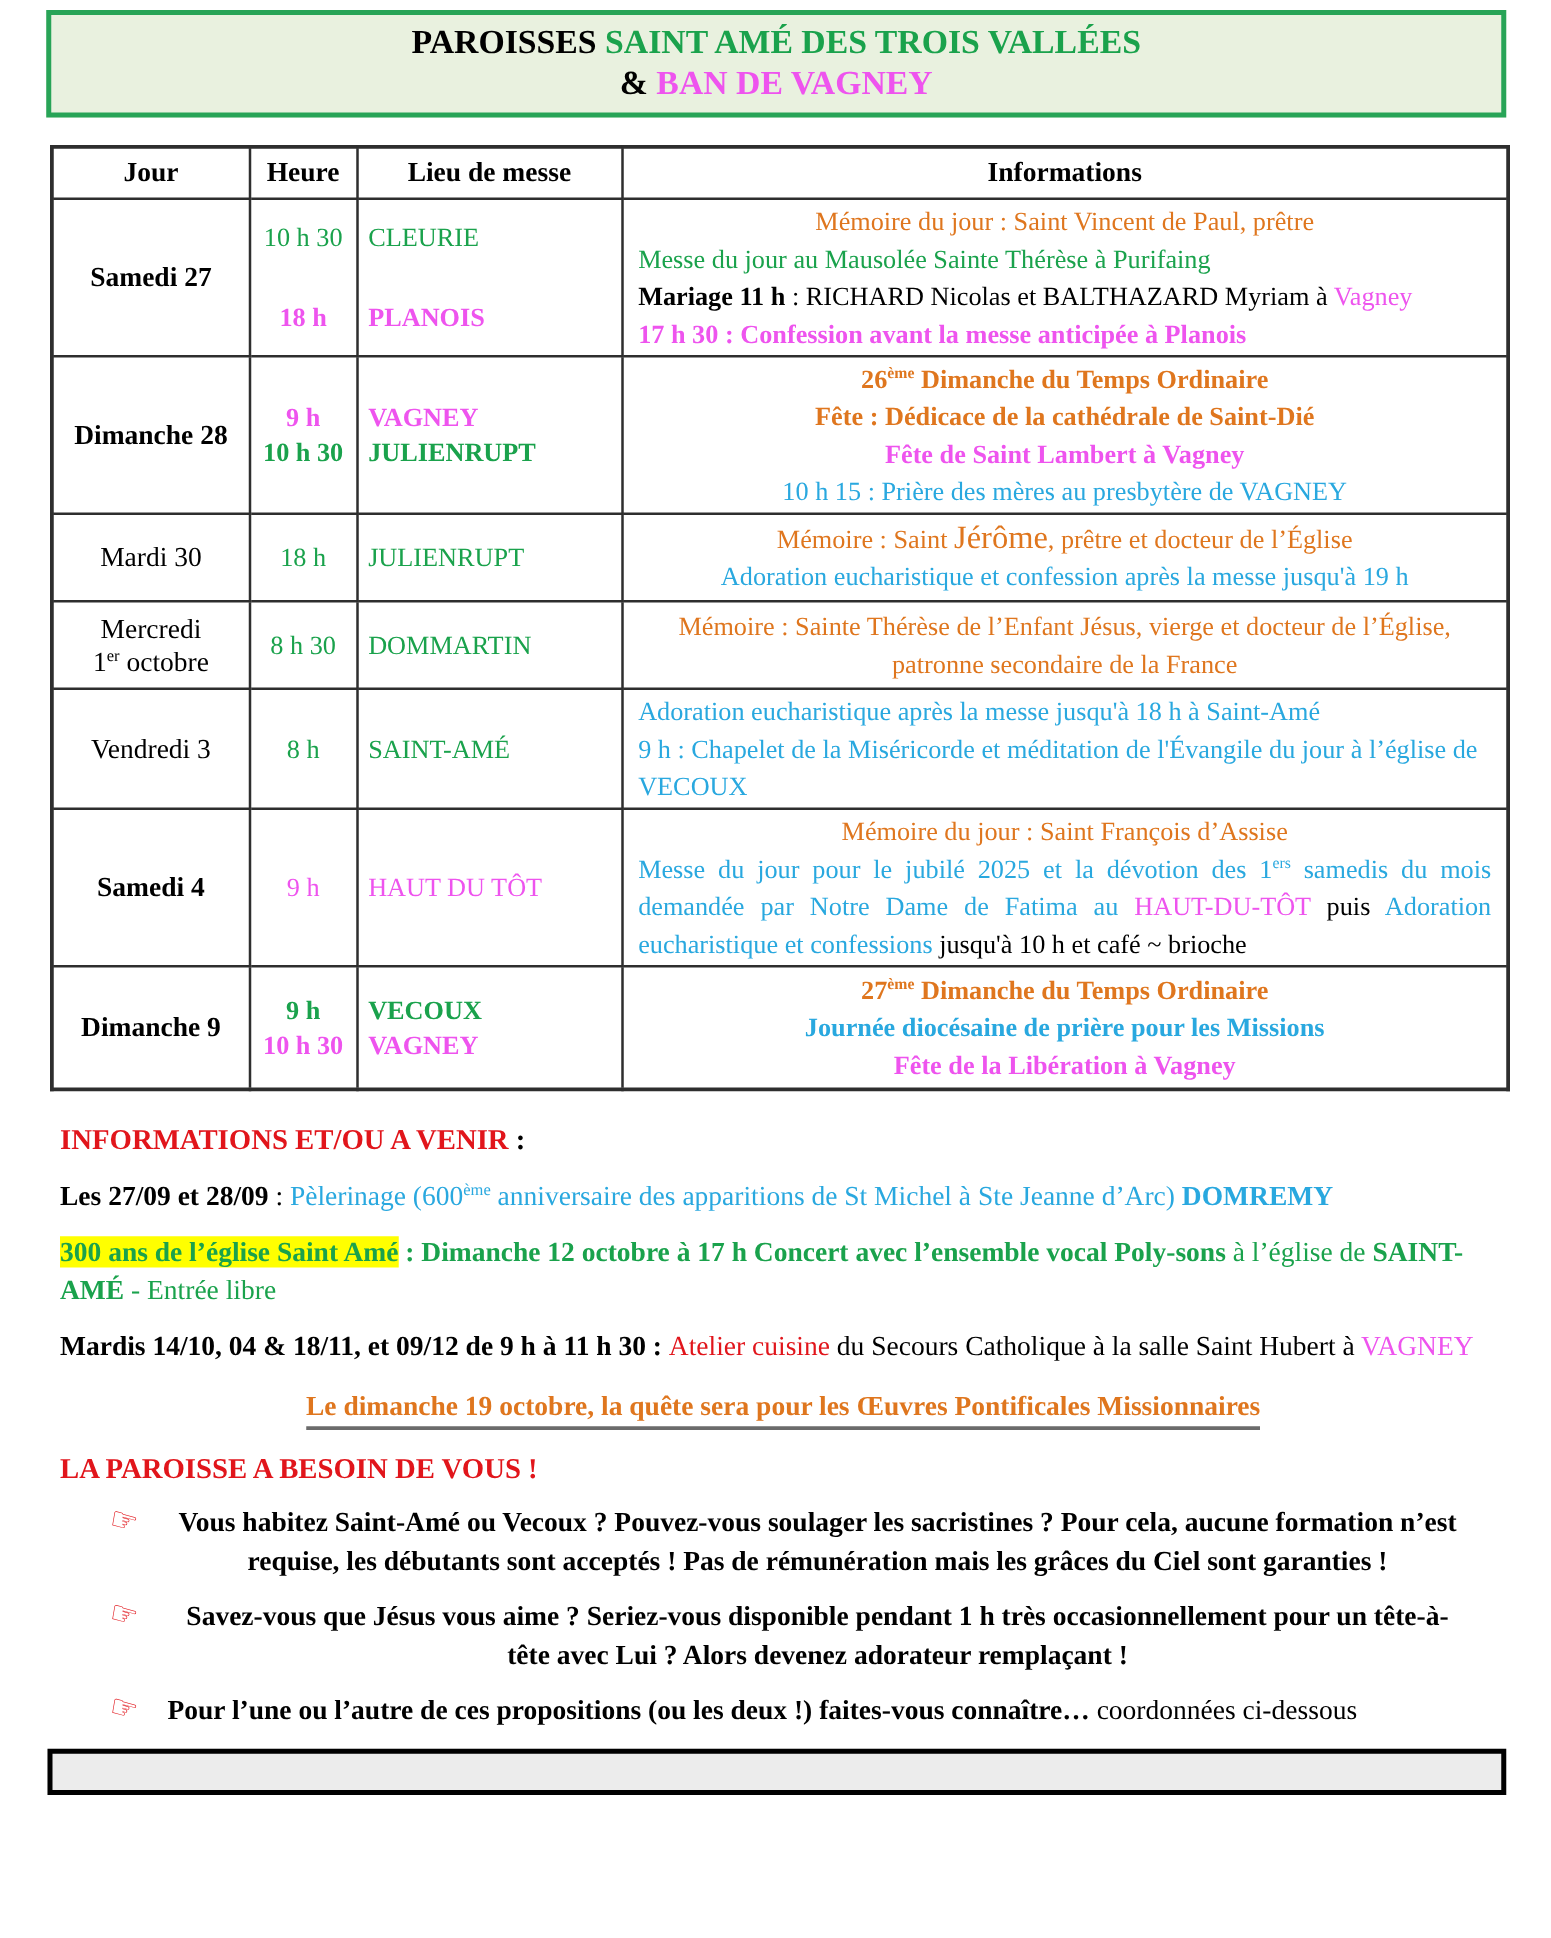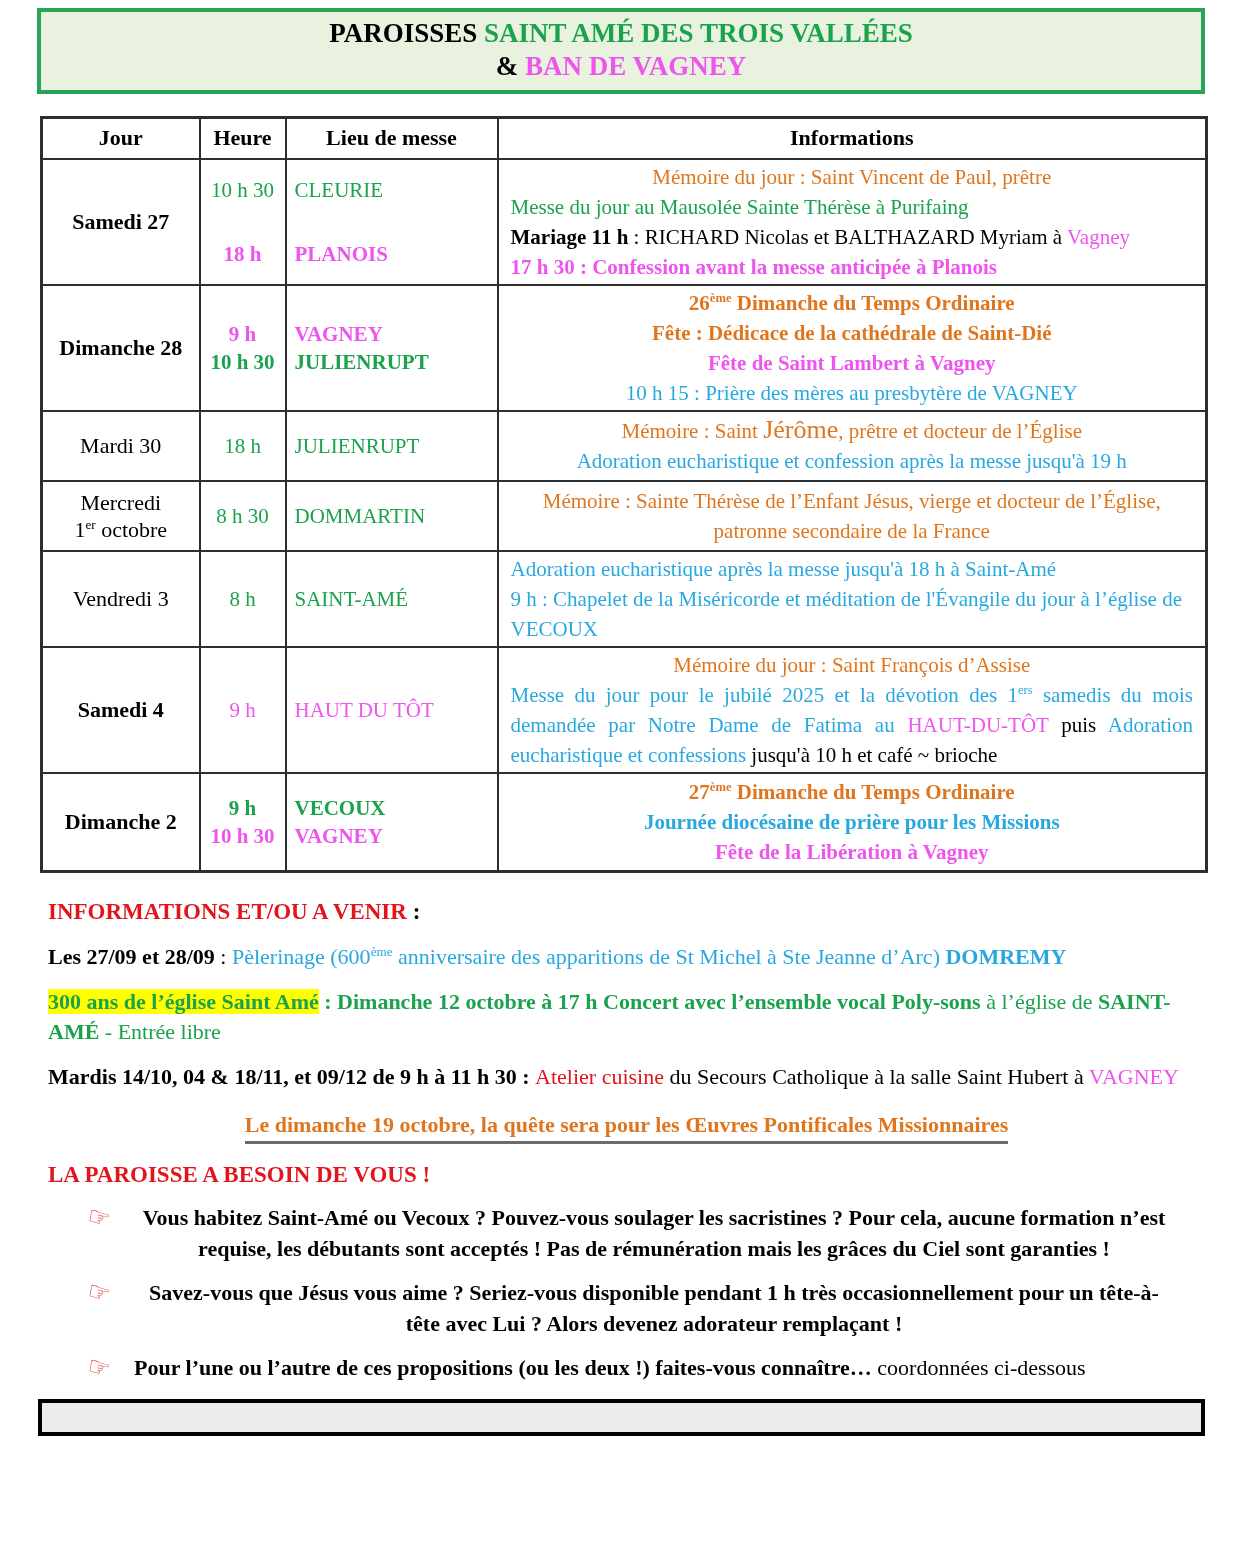"Dimanche 2" td.day { text: 2 -> 9 }
